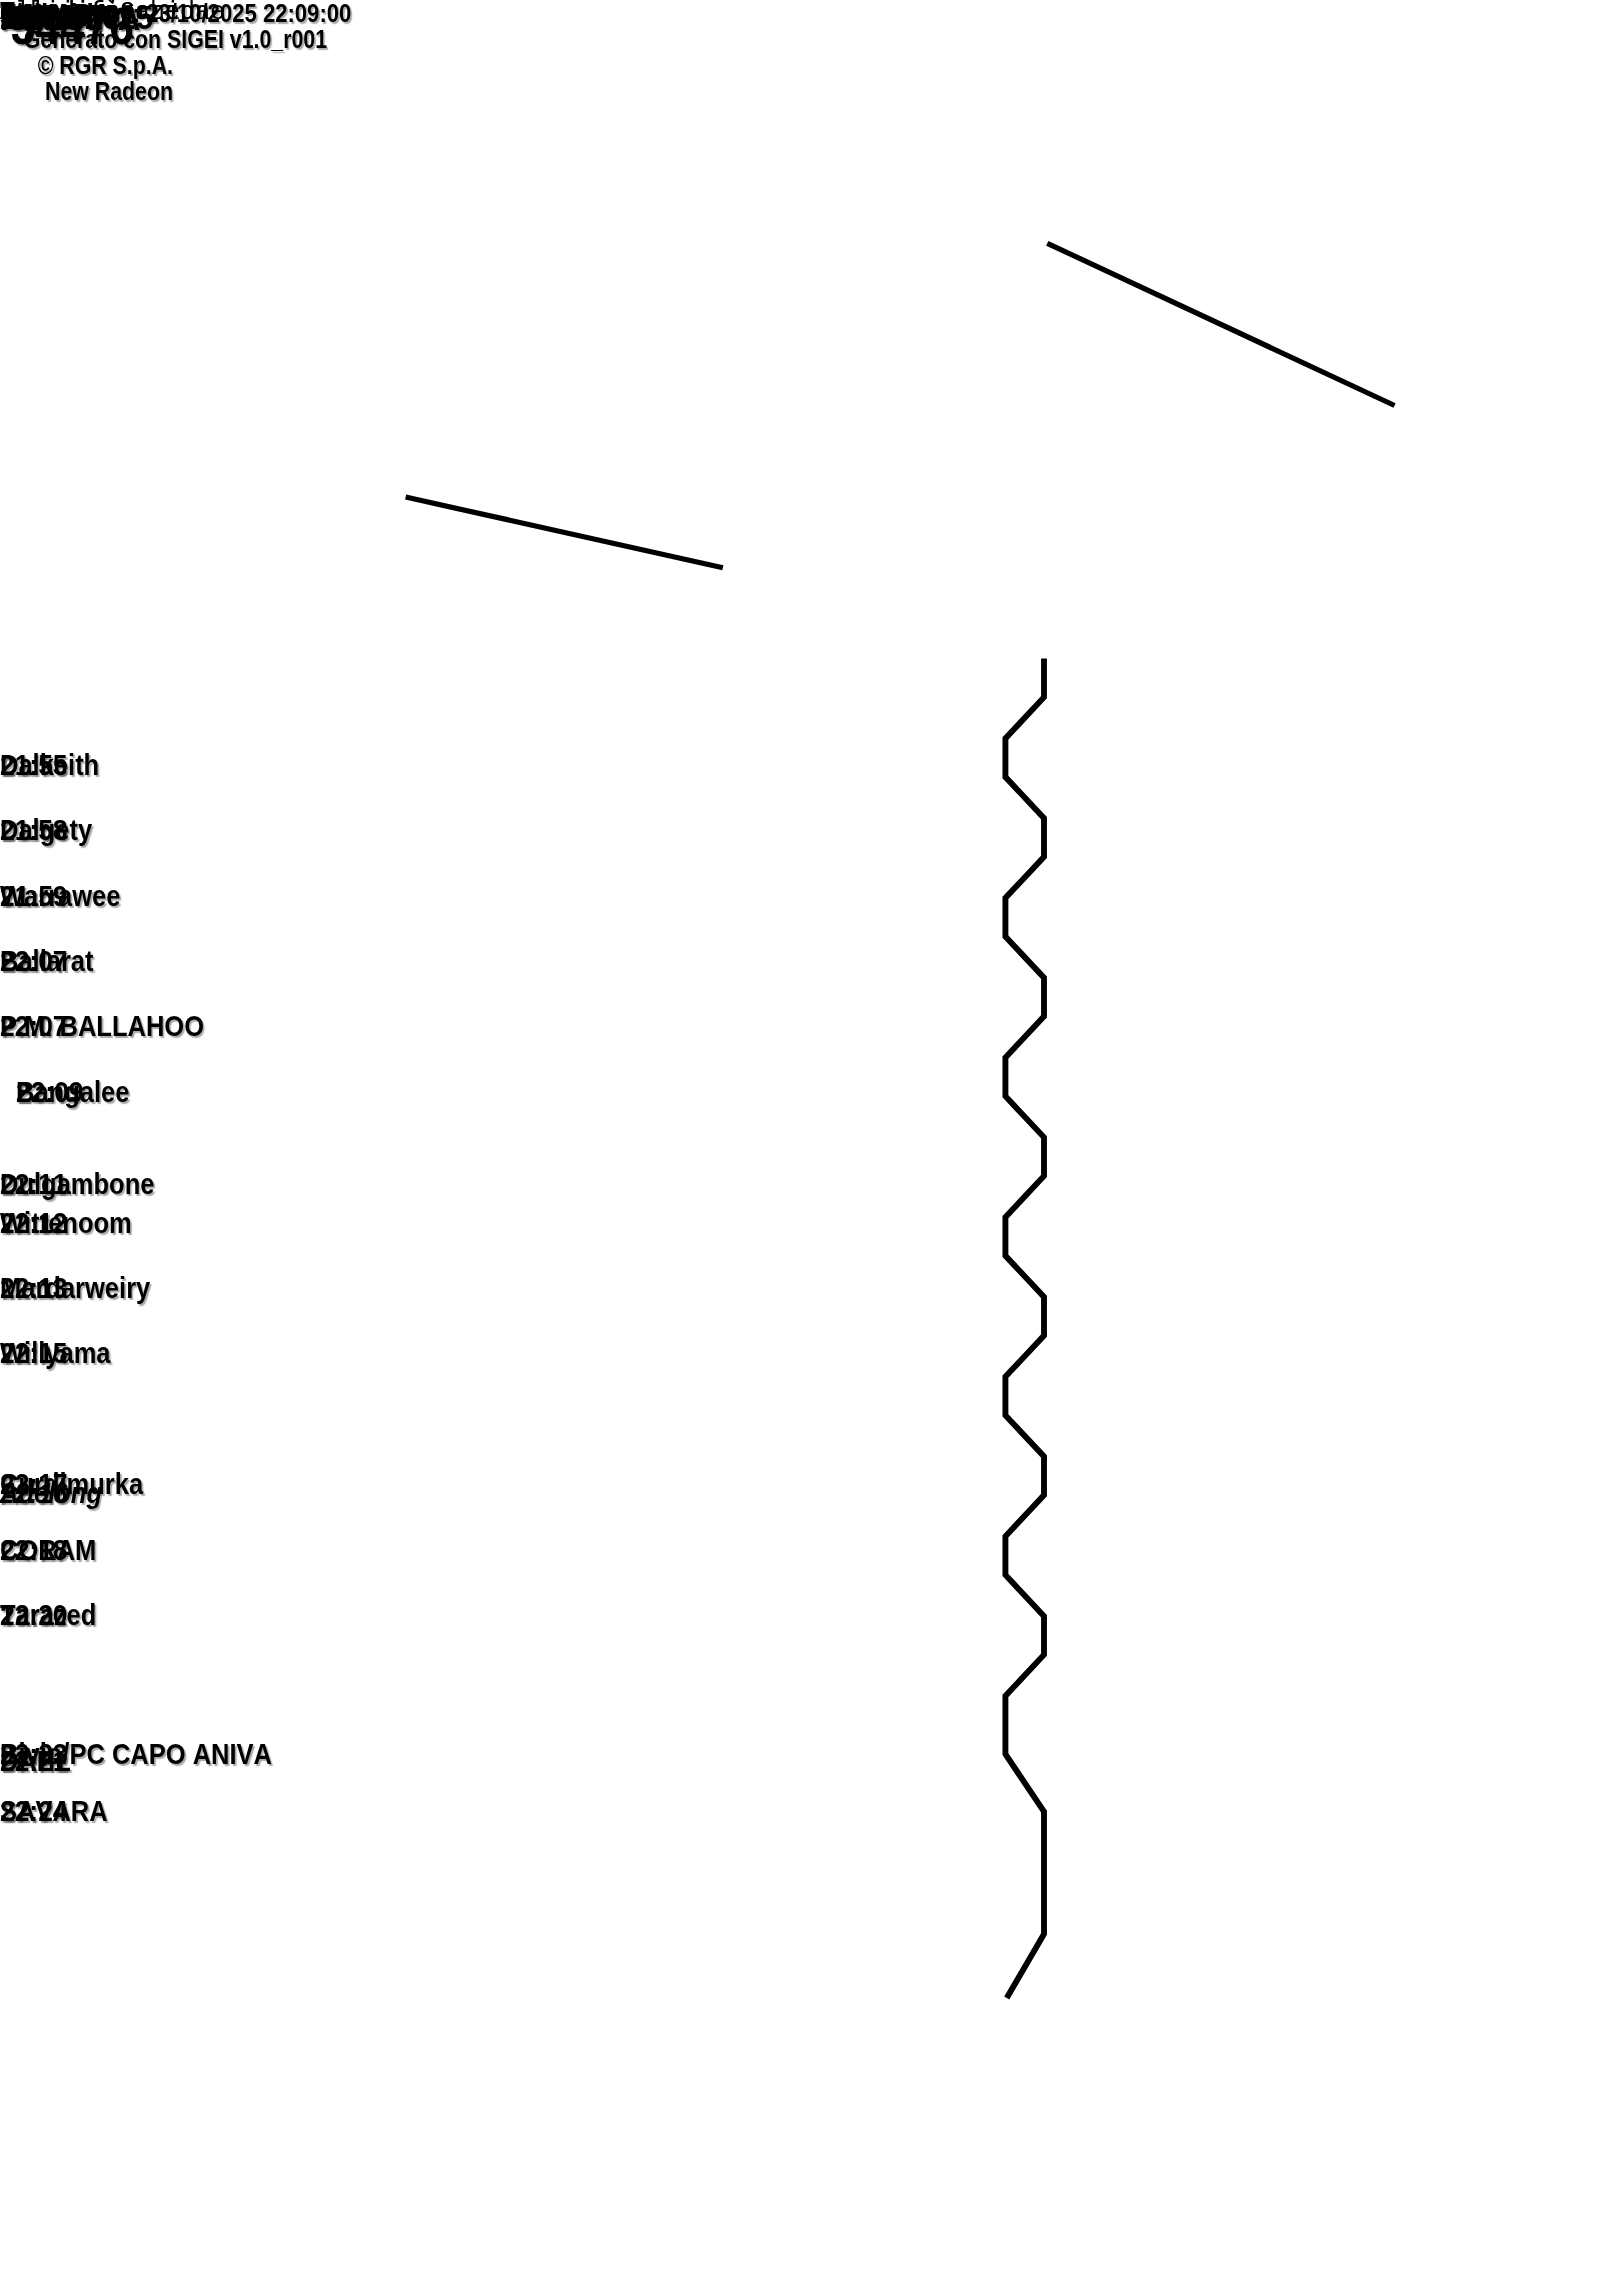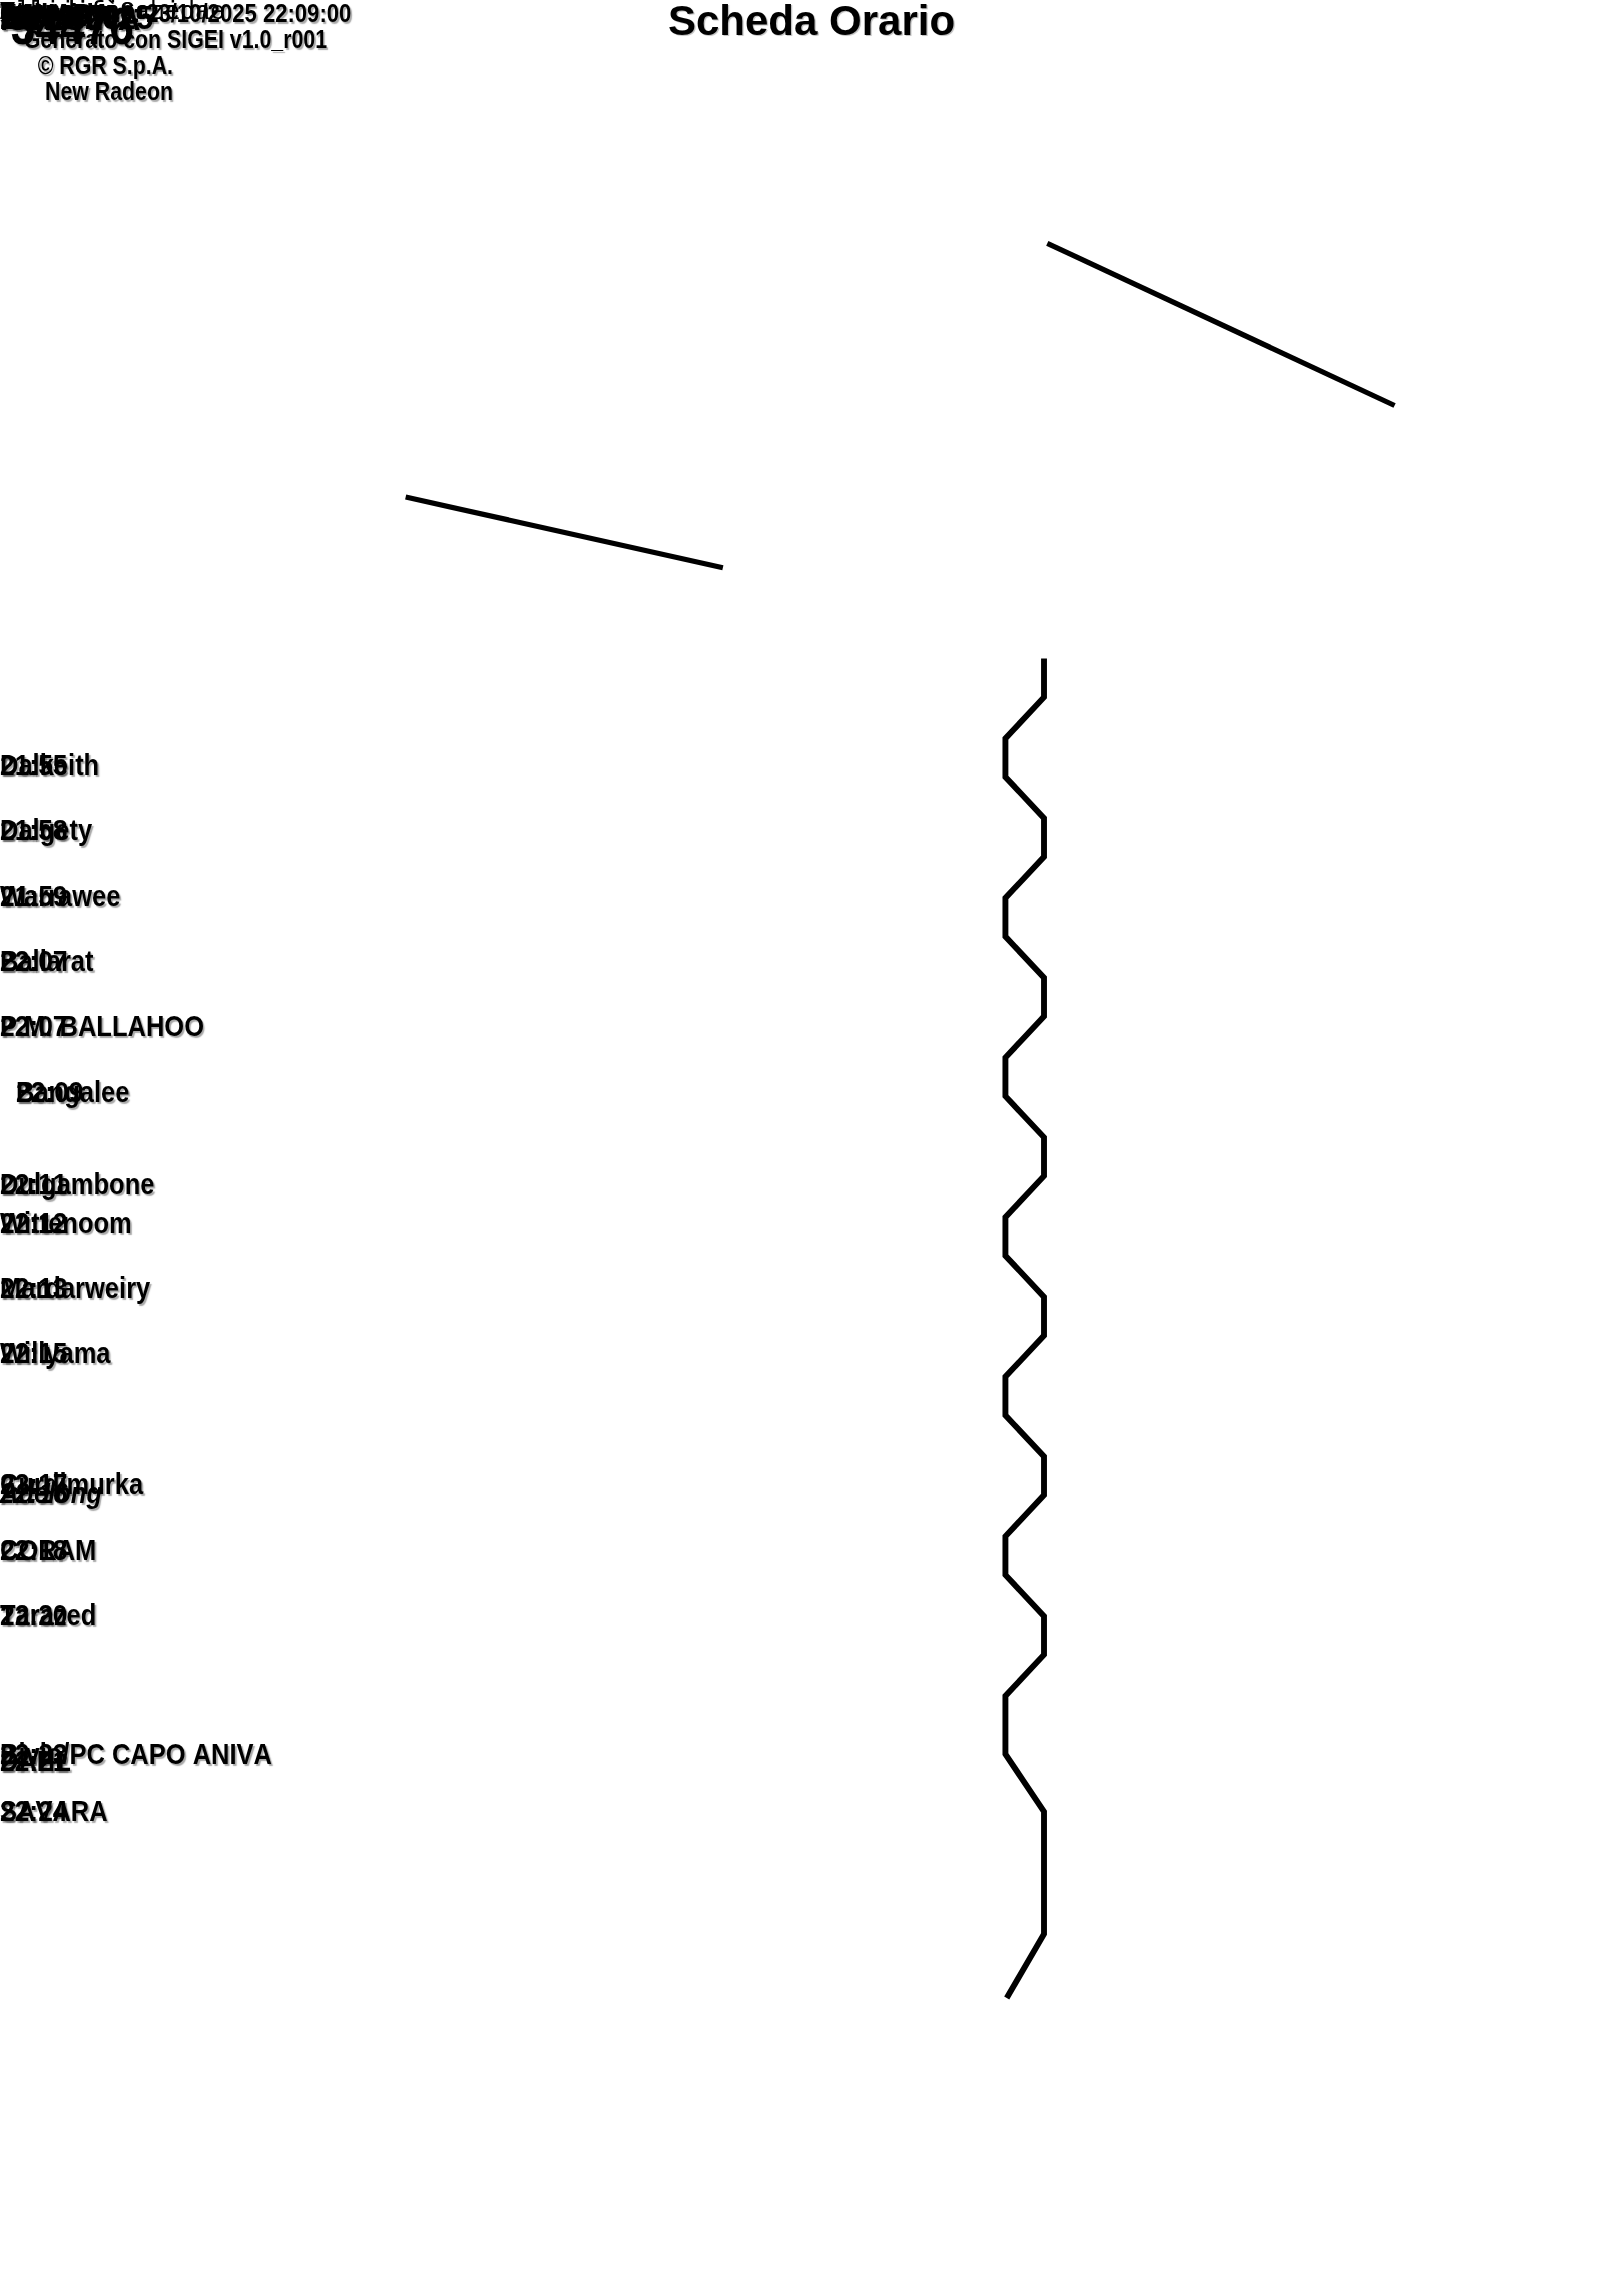"Scheda Orario" div.abs { html: <div>Scheda Orario</div> -> none }
